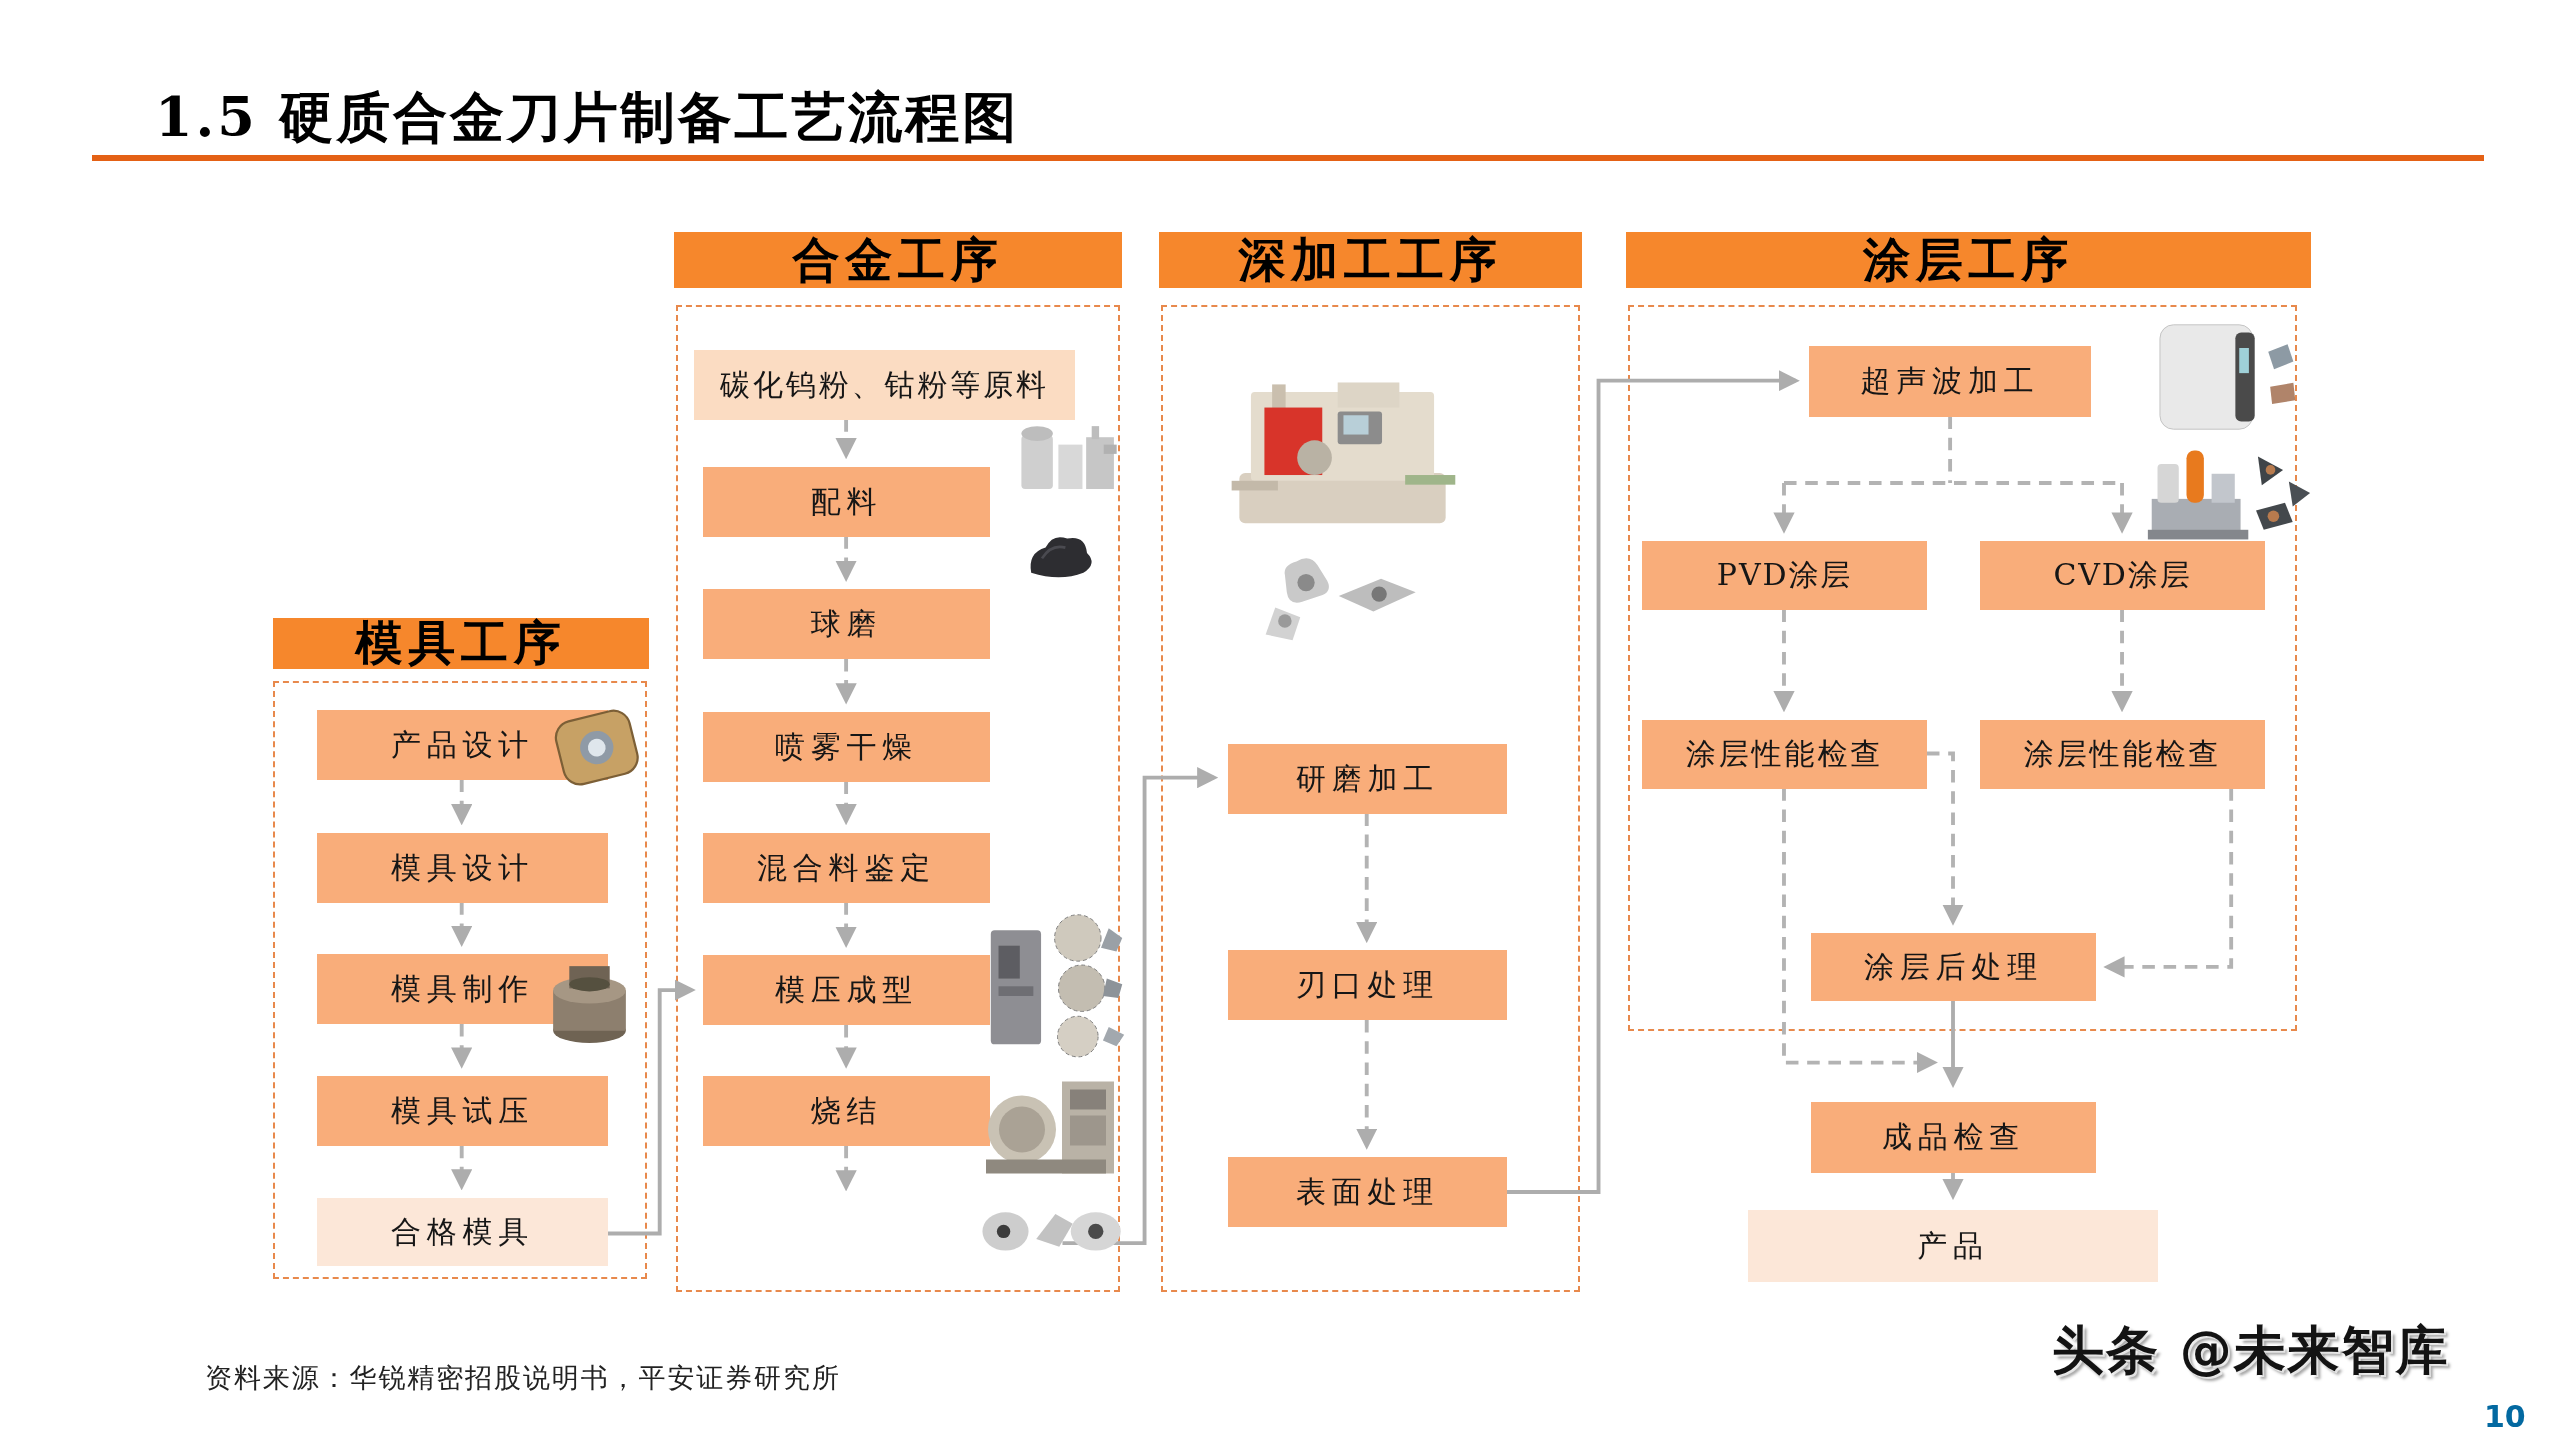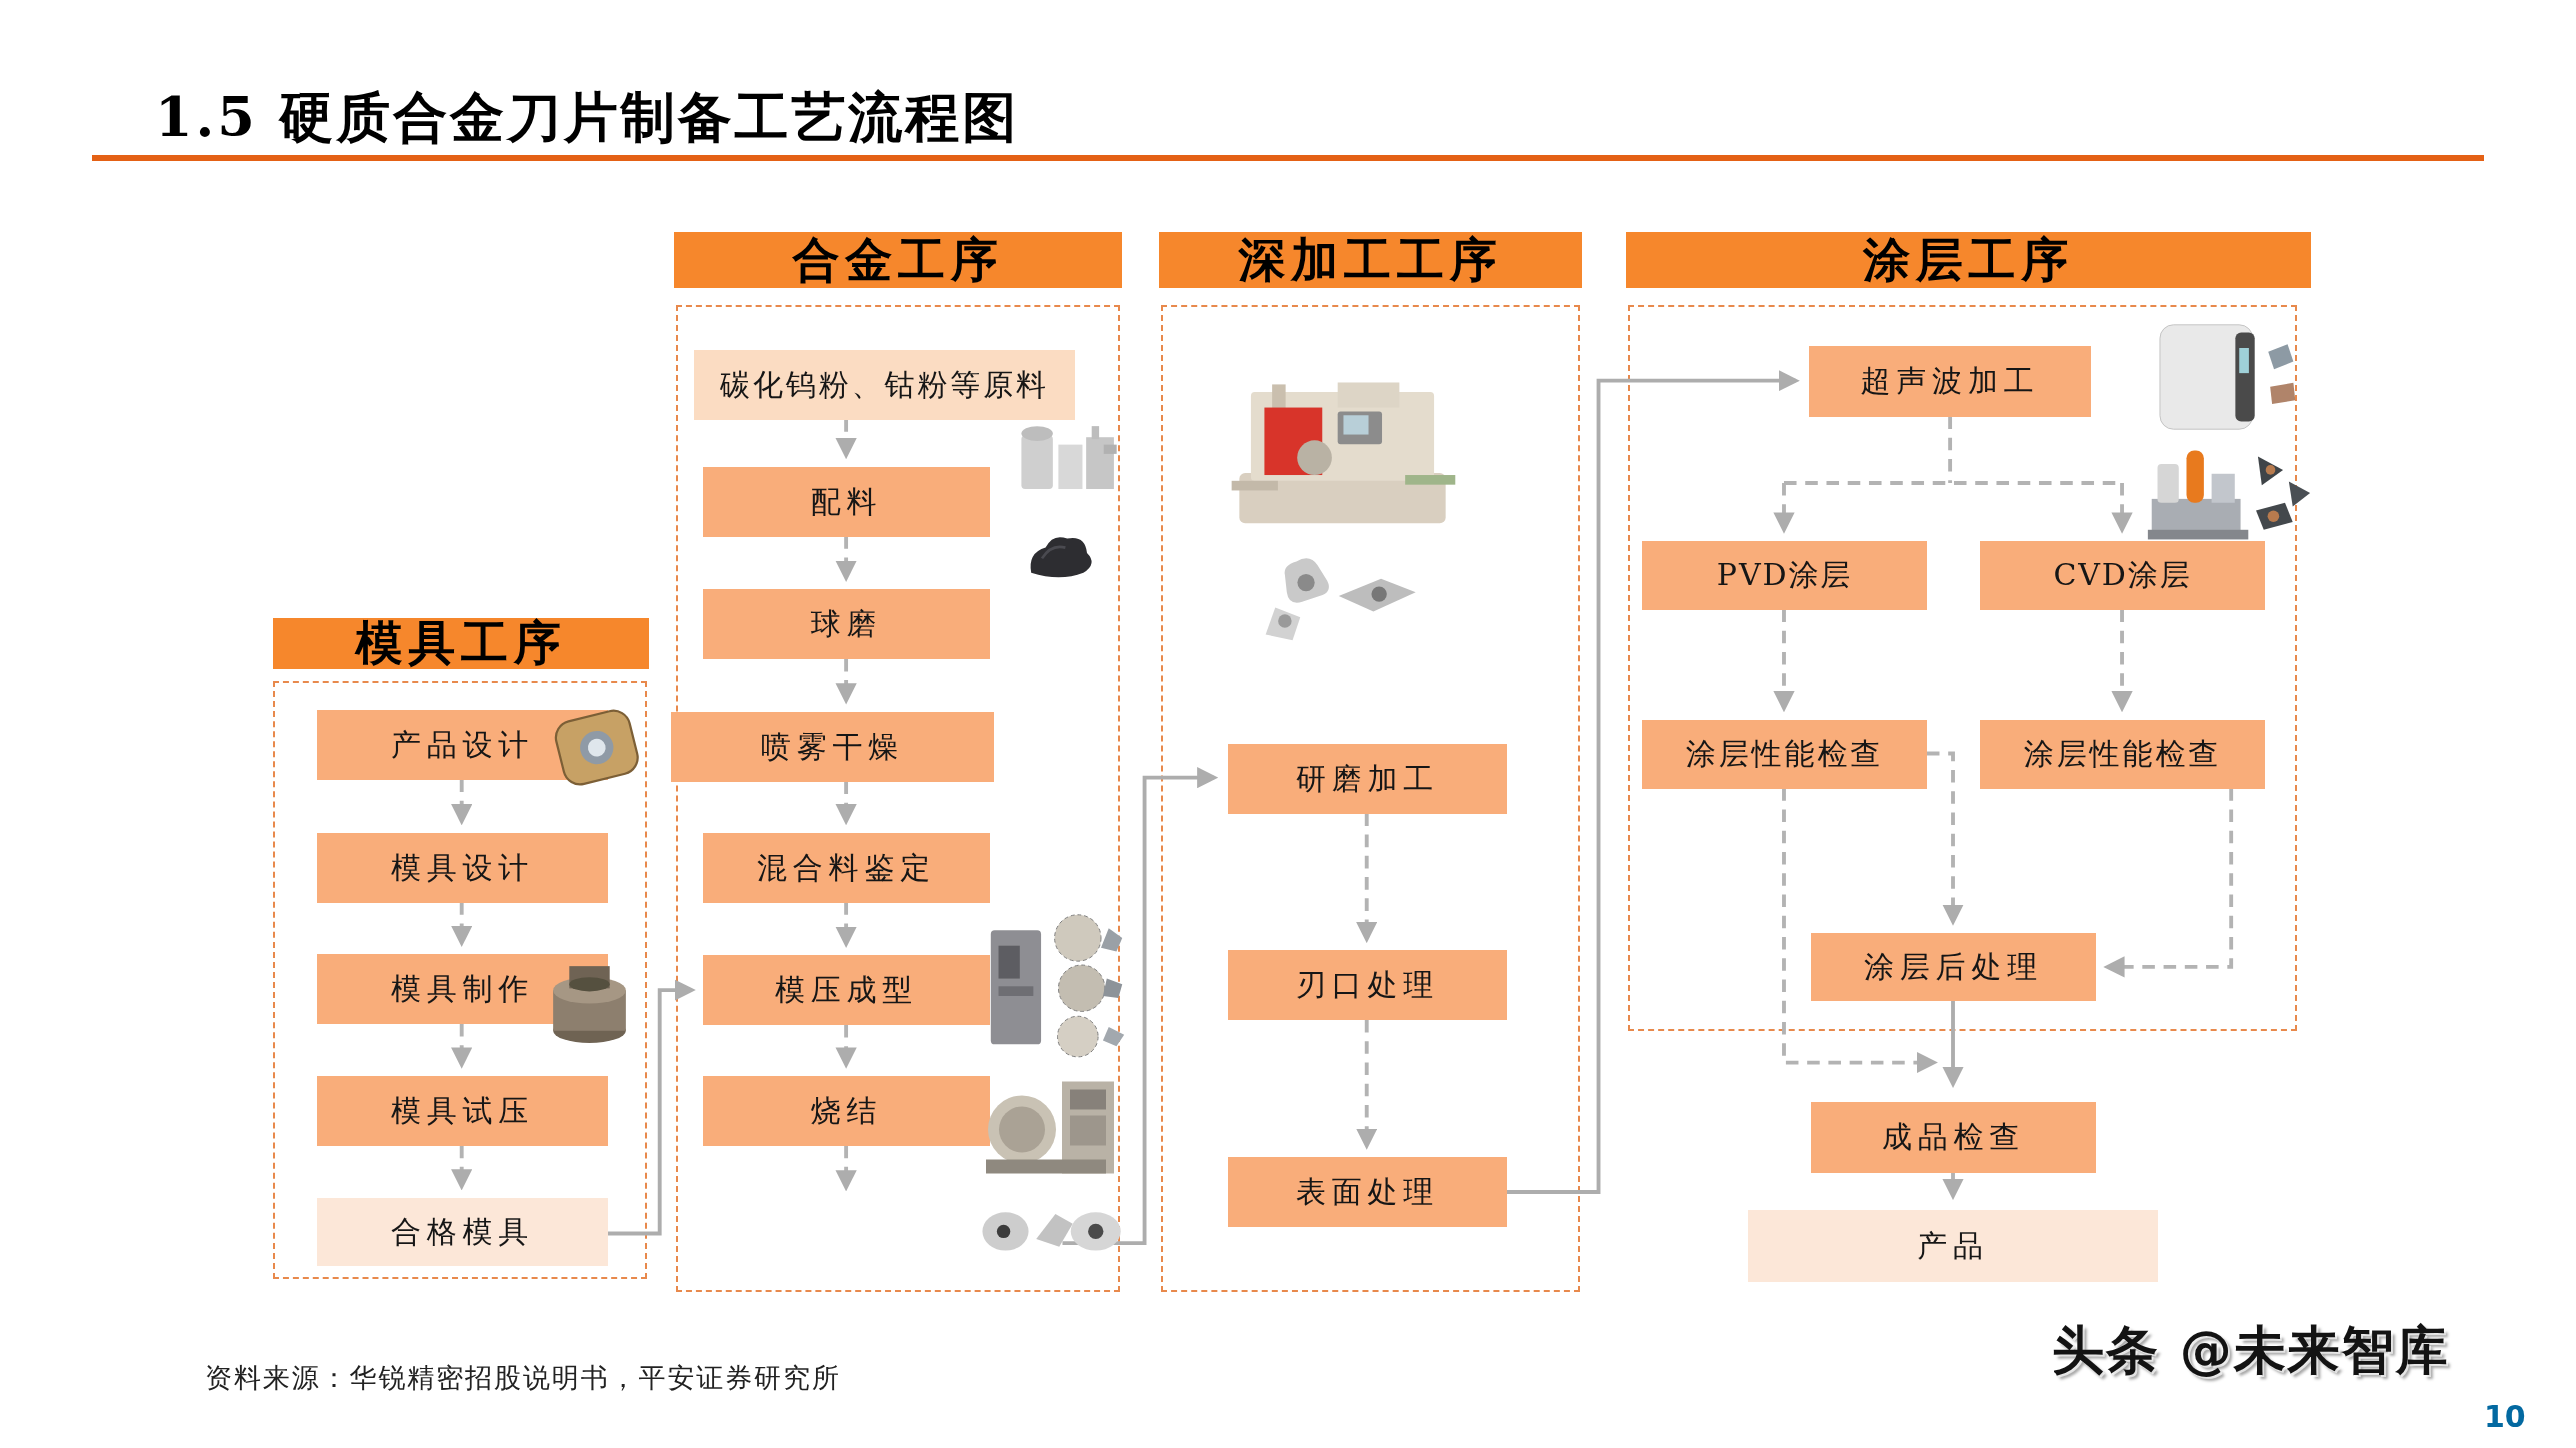"喷雾干燥" div.bx { left: 671px -> 703px; width: 323px -> 287px }
